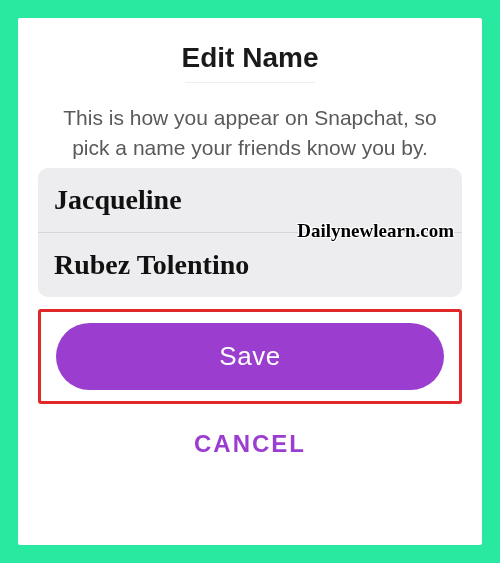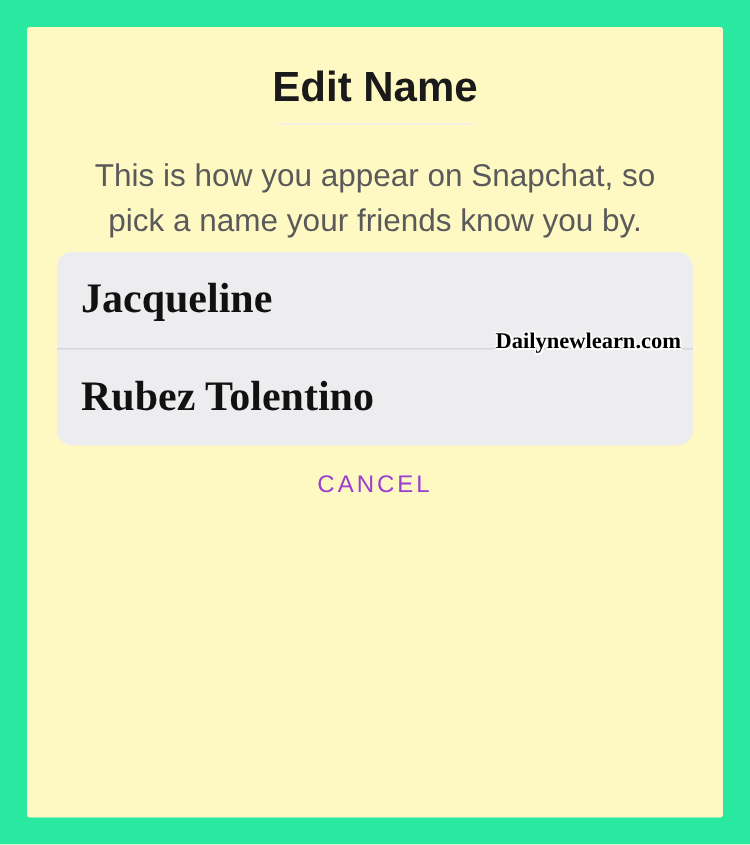"Edit Name" .inner-card { background: #fef9c3 -> #ffffff }
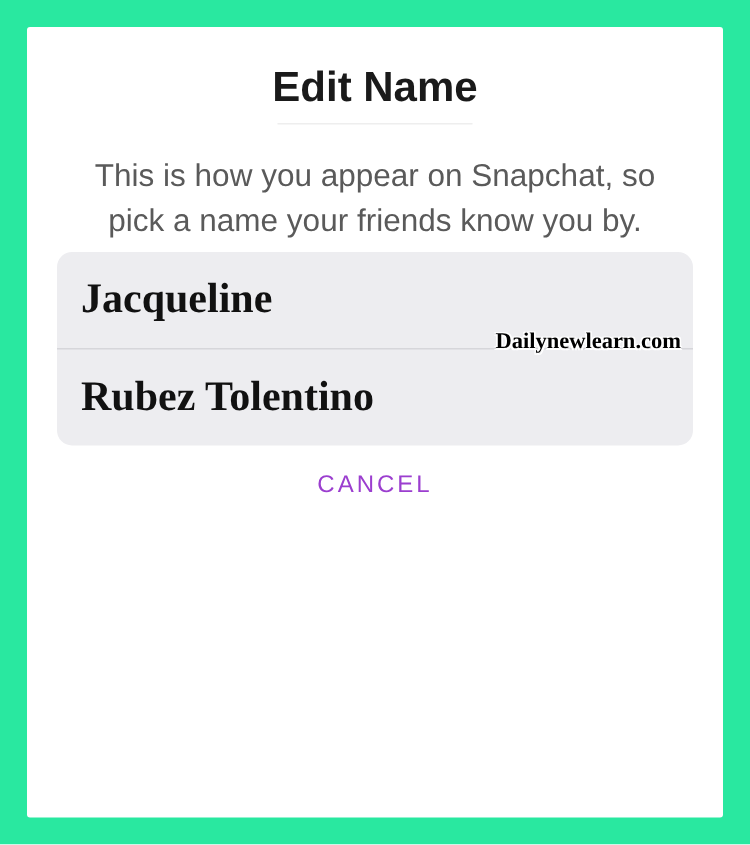"Dailynewlearn.com" .watermark { font-size: 15px -> 19px }
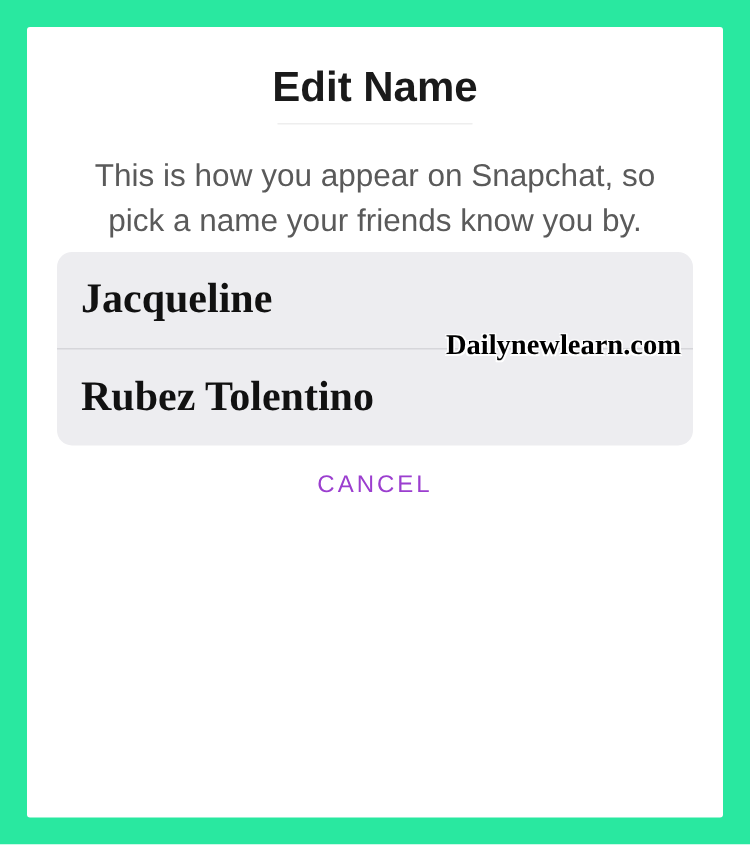"Save" div.save-highlight { html: none -> <div> <button>Save</button> </div> }
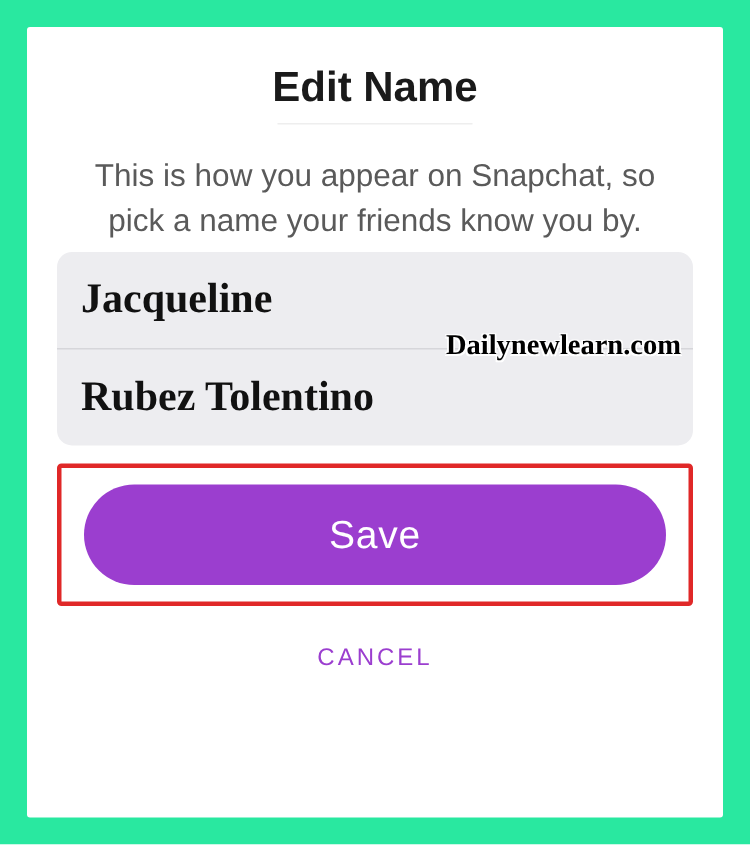"CANCEL" .cancel-button { font-size: 16px -> 24px; font-weight: 400 -> 700 }
